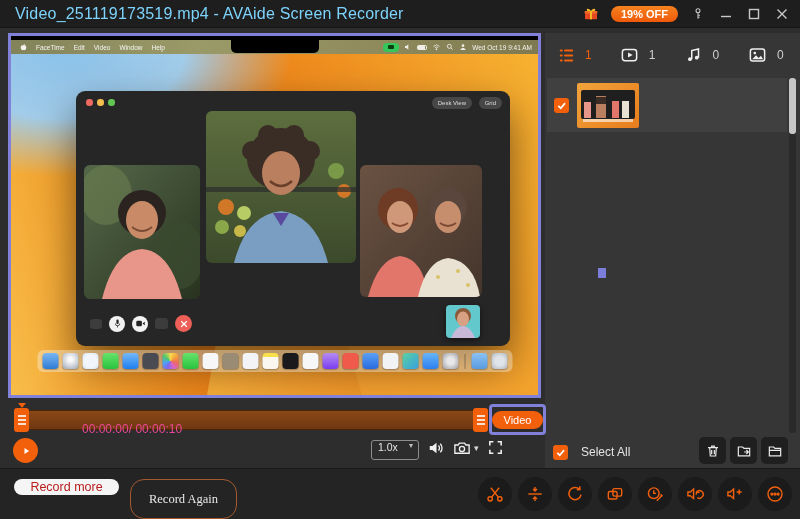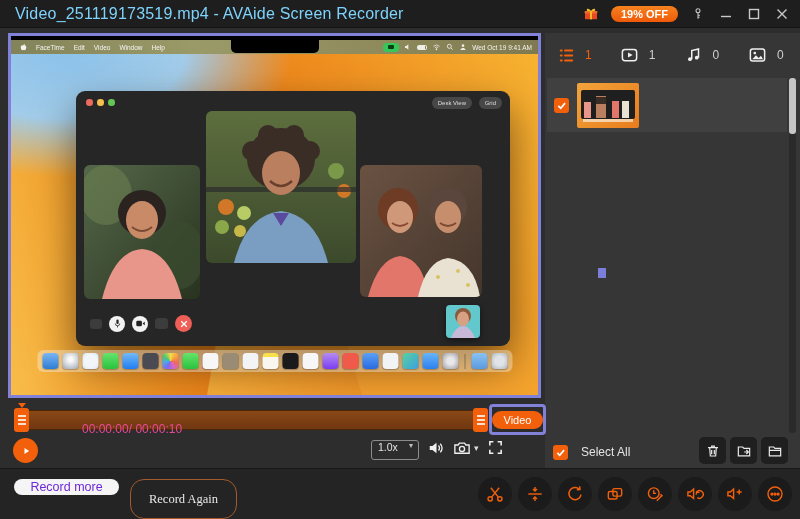"Record more" .rec-more { color: #6d28d9 -> #b91c1c }
